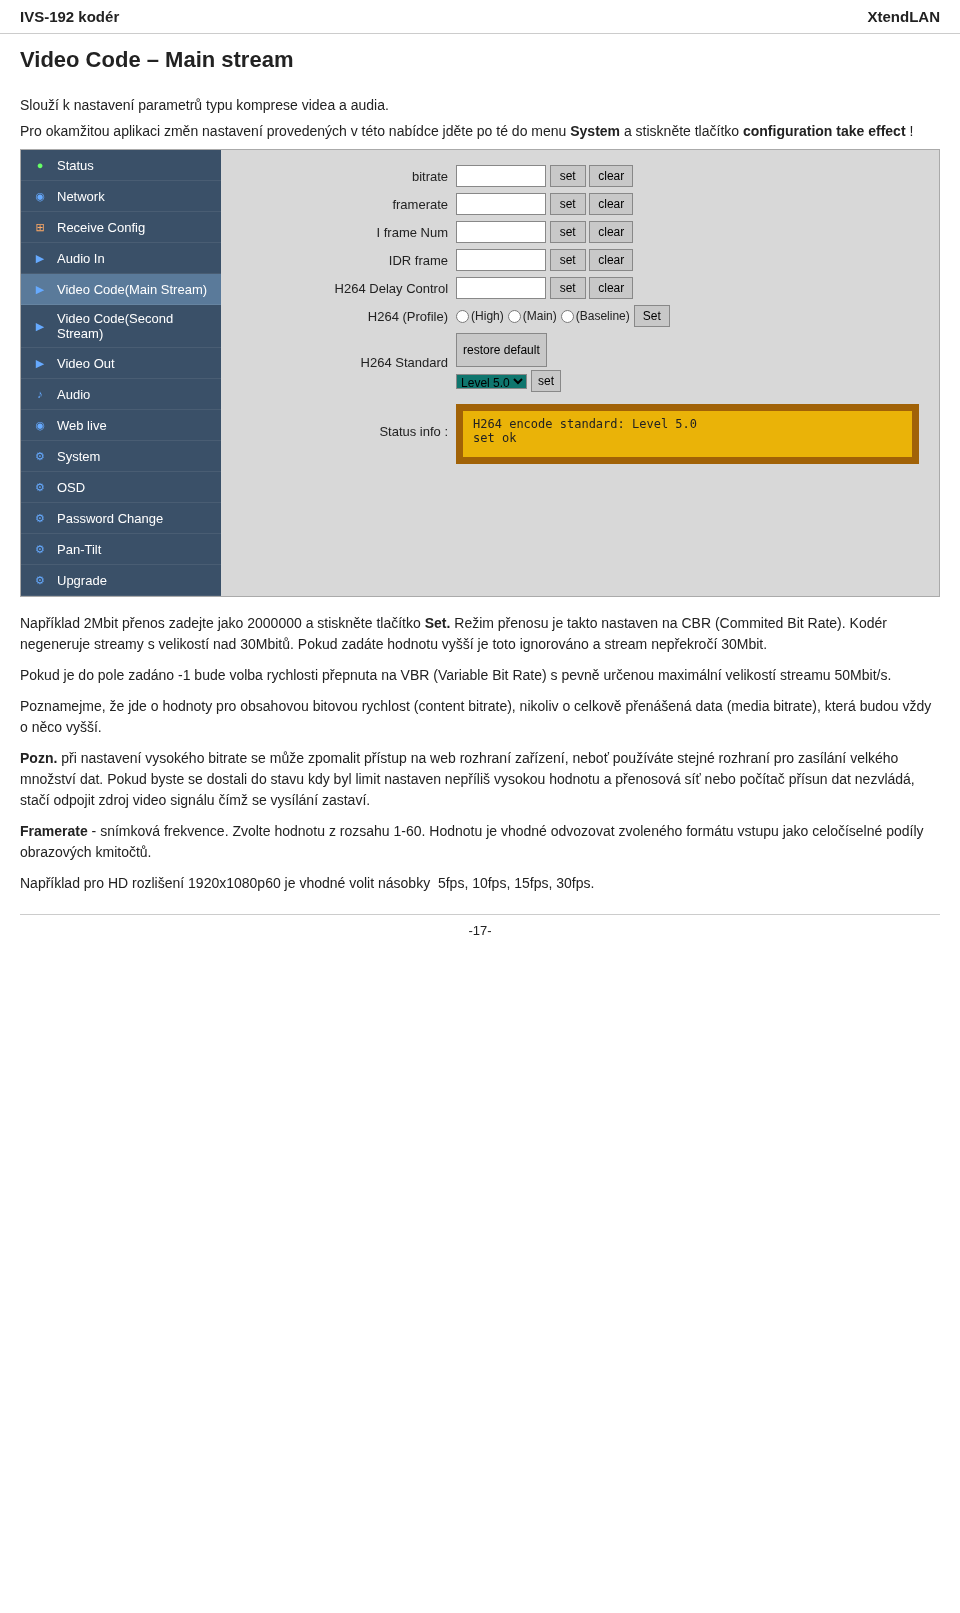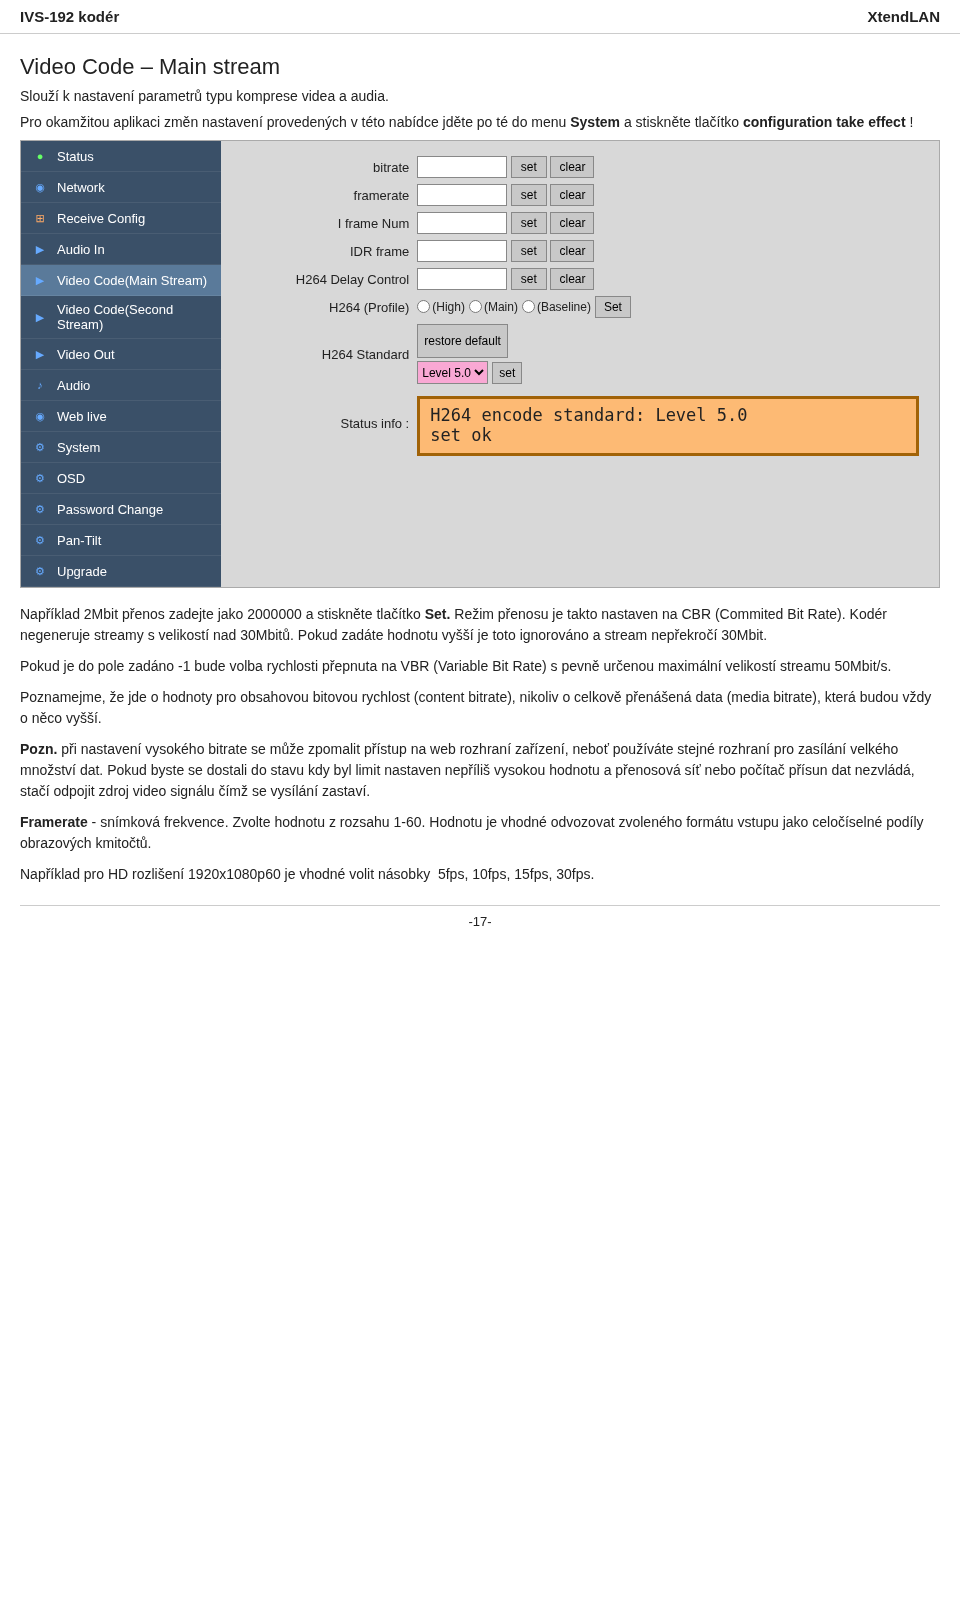"IVS-192 kodér" .page-header { margin-bottom: 20px -> 13px }
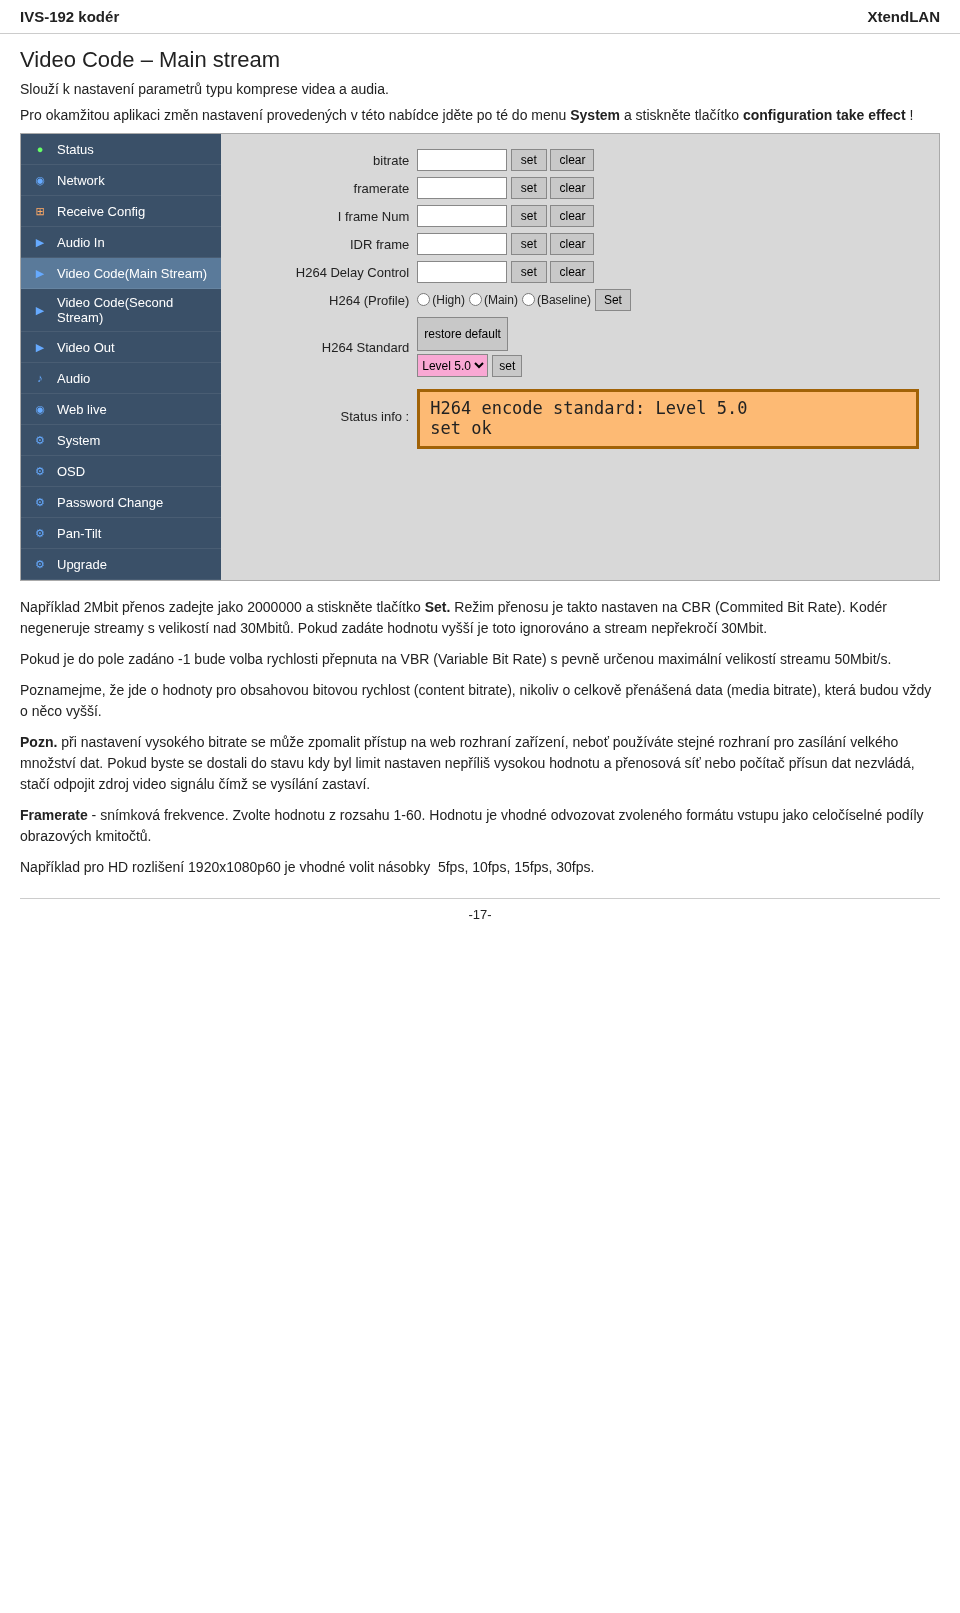"Video Code – Main stream" h1.main-title { font-weight: normal -> bold; margin-bottom: 8px -> 24px }
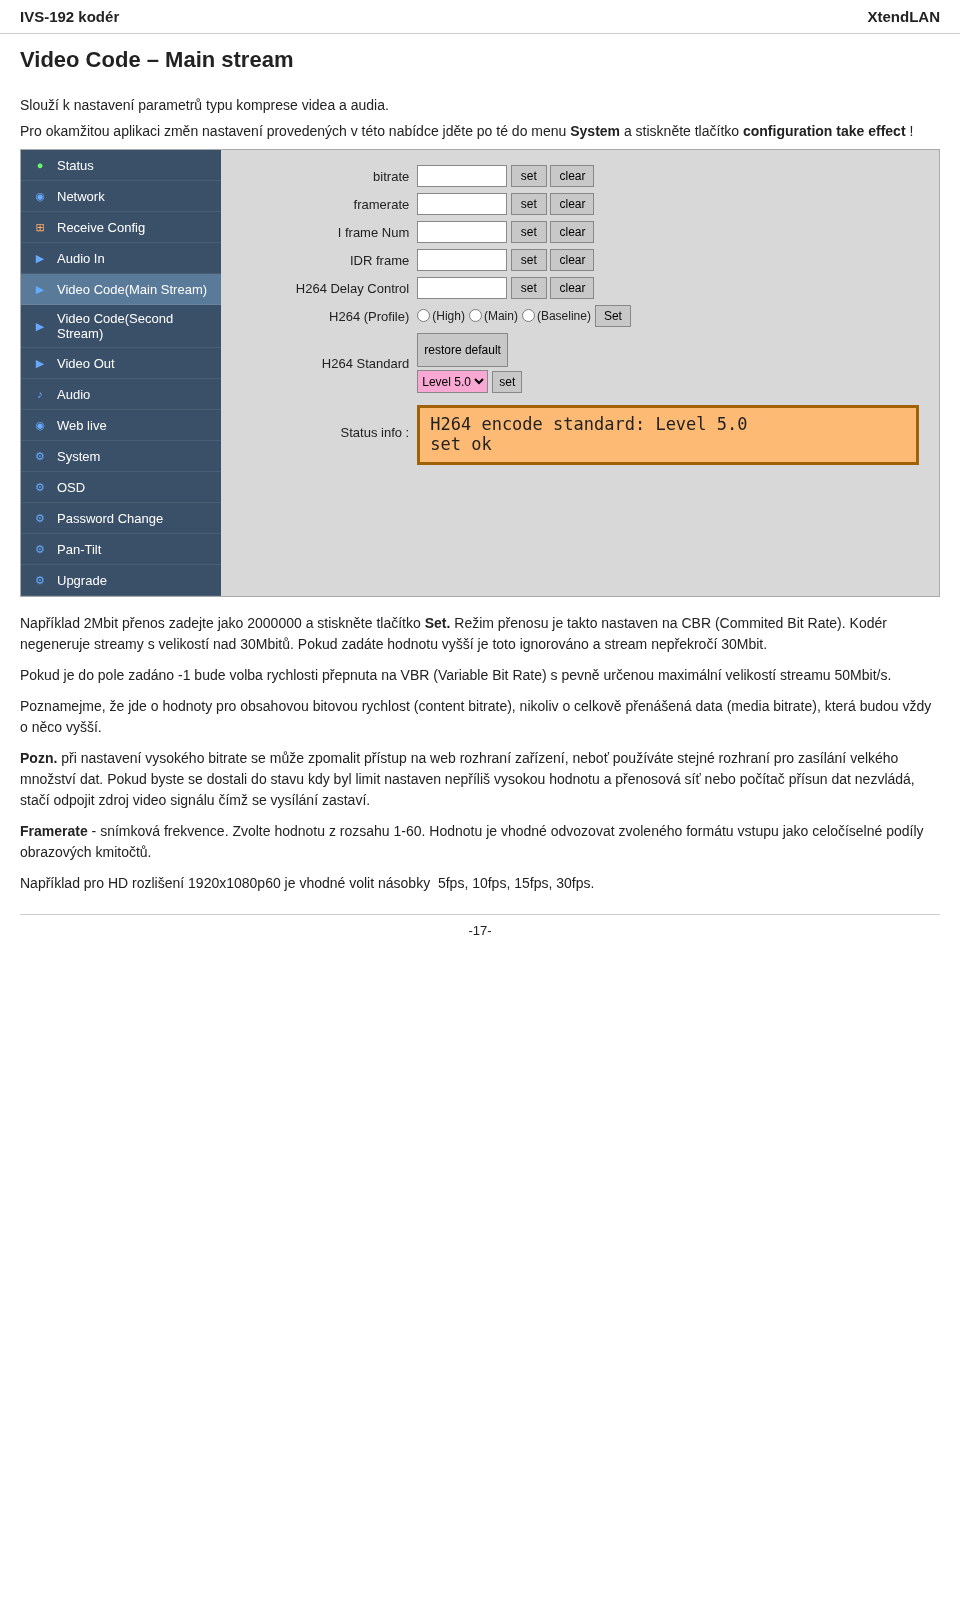"(High)" .radio-group label { align-items: flex-start -> flex-end }
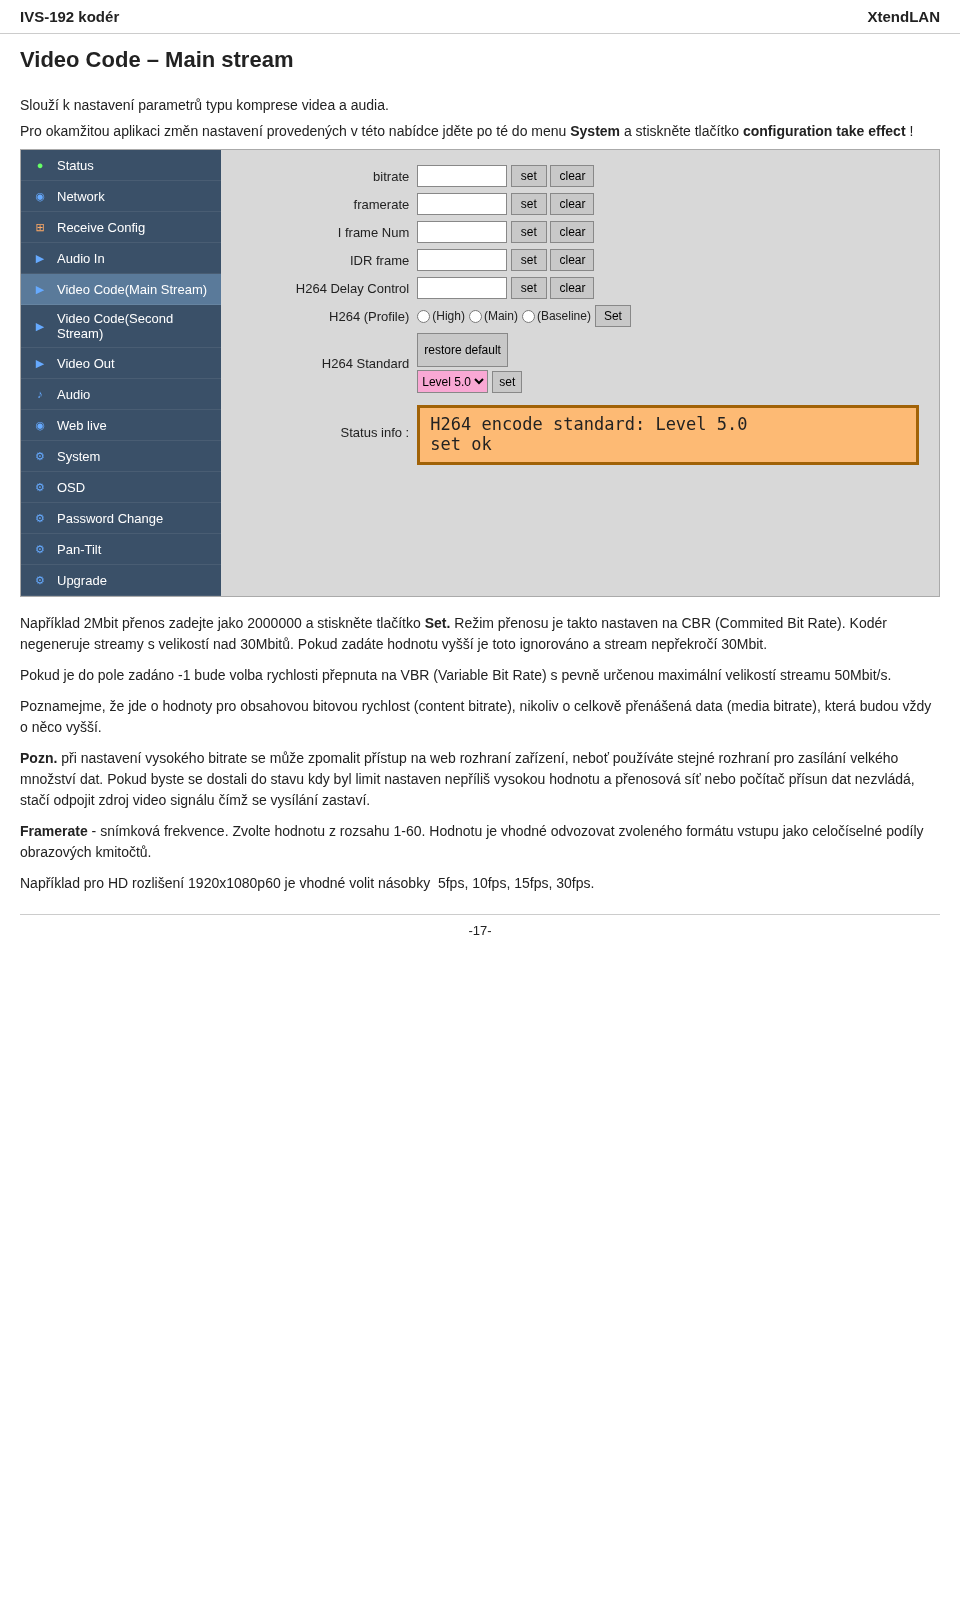"Level 5.0" .dropdown-cell select { background: #f9a8d4 -> #0f766e; height: 23px -> 15px }
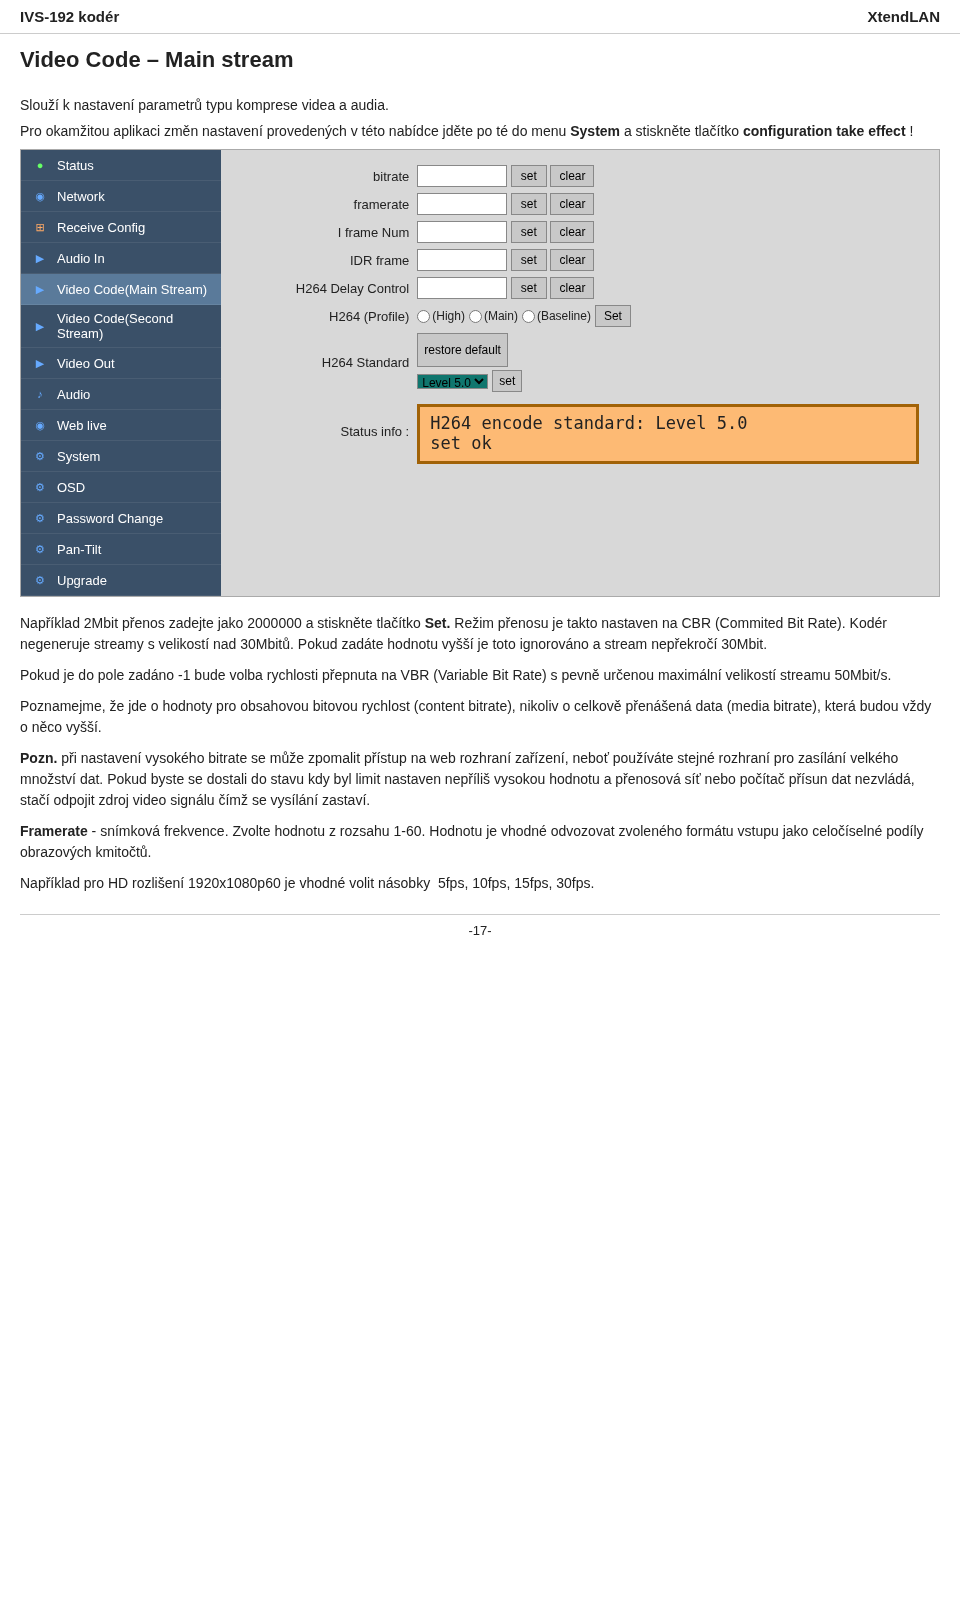"H264 encode standard: Level 5.0" .status-box { background: #fdba74 -> #eab308; border: 3px solid #a16207 -> 7px solid #a16207; font-size: 17px -> 12px }
